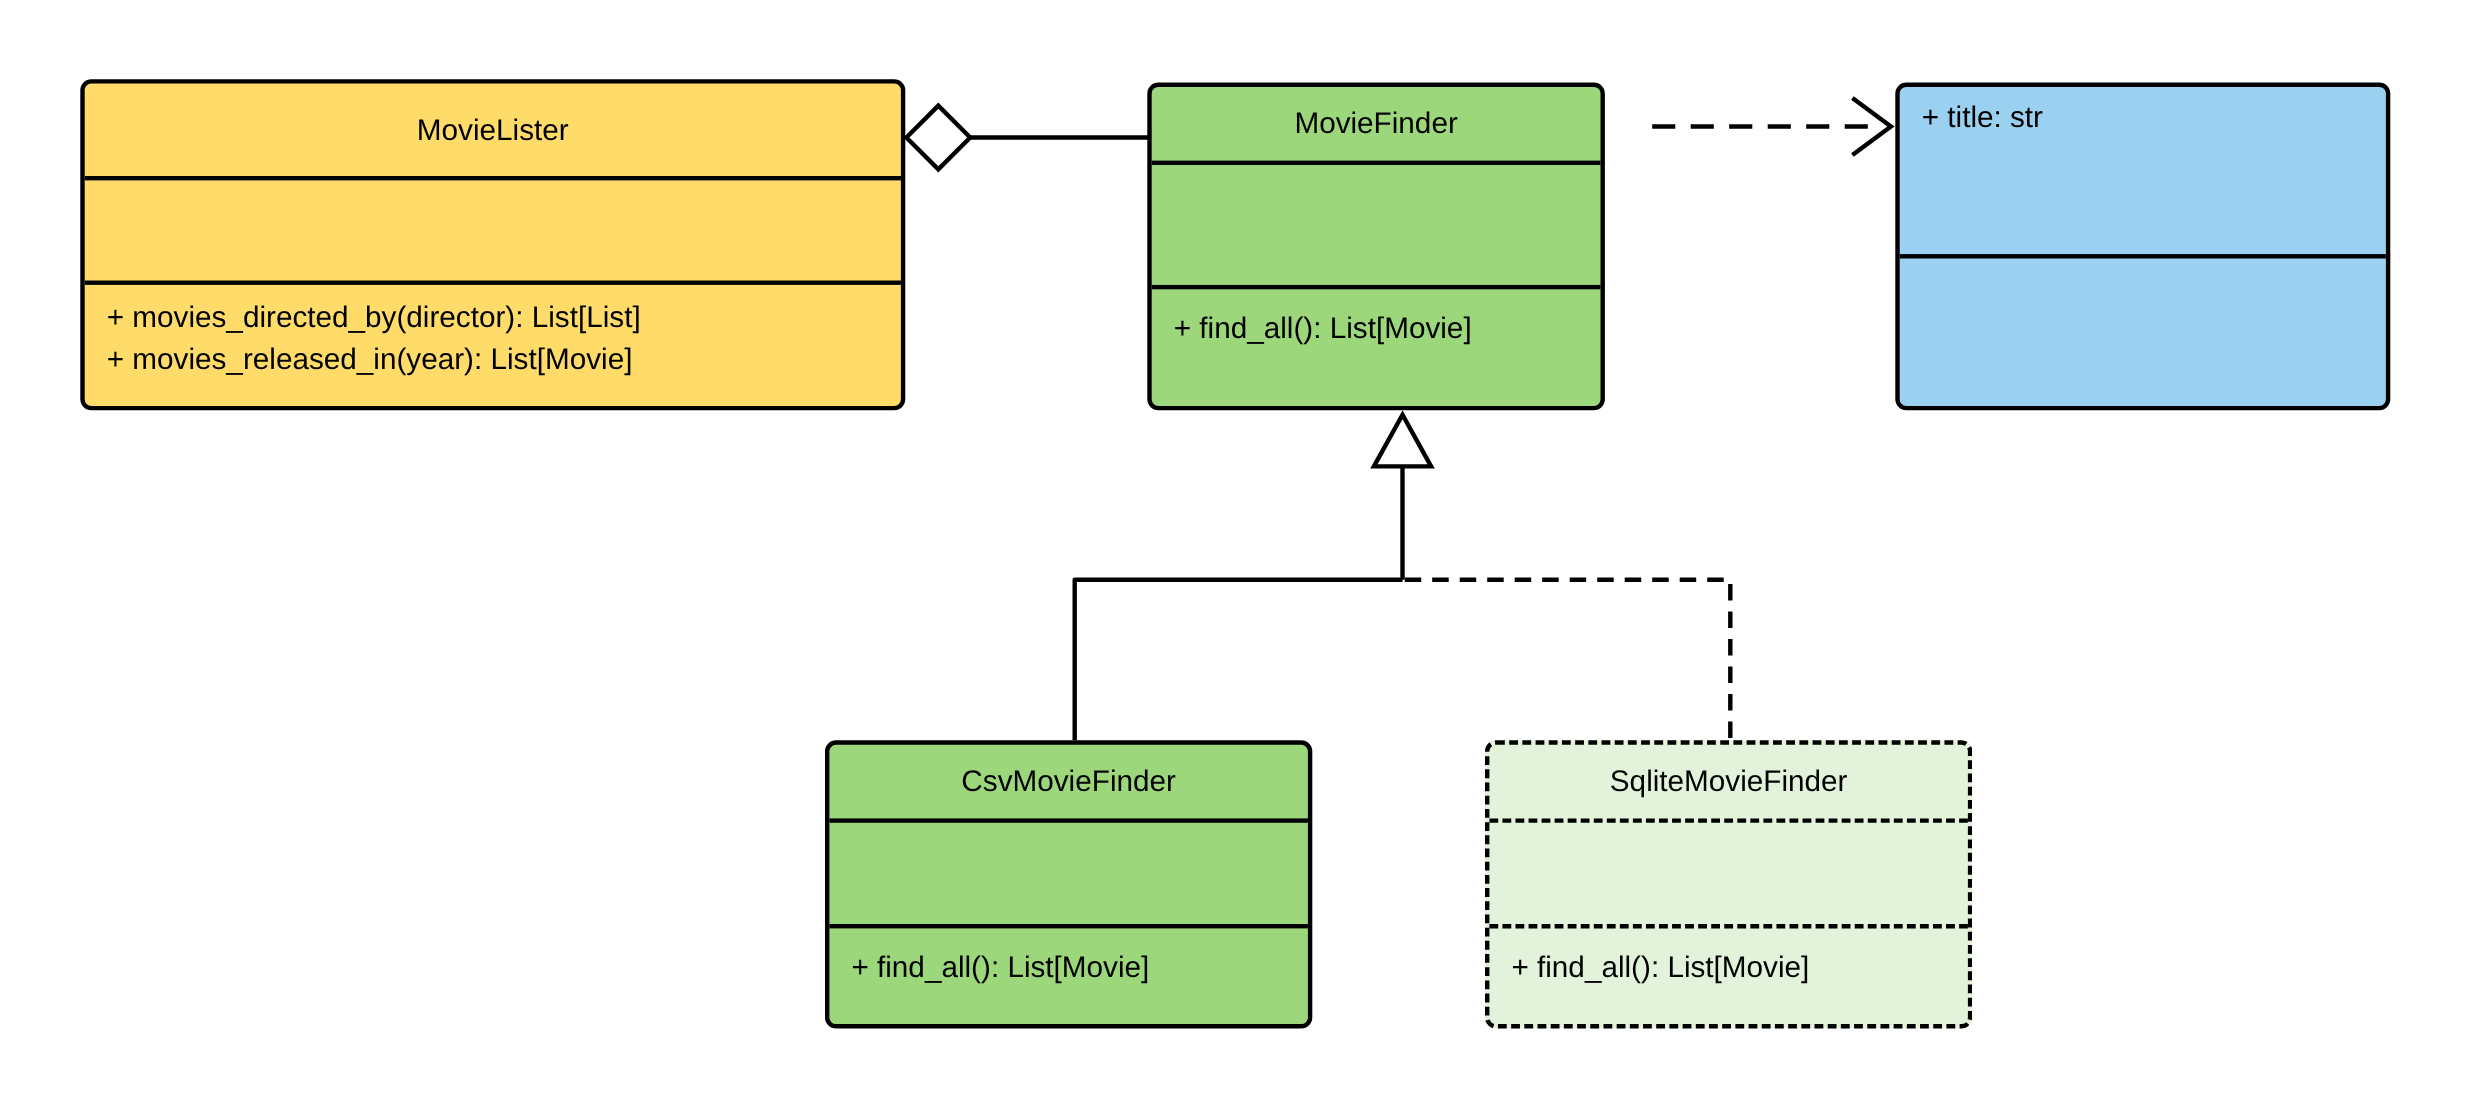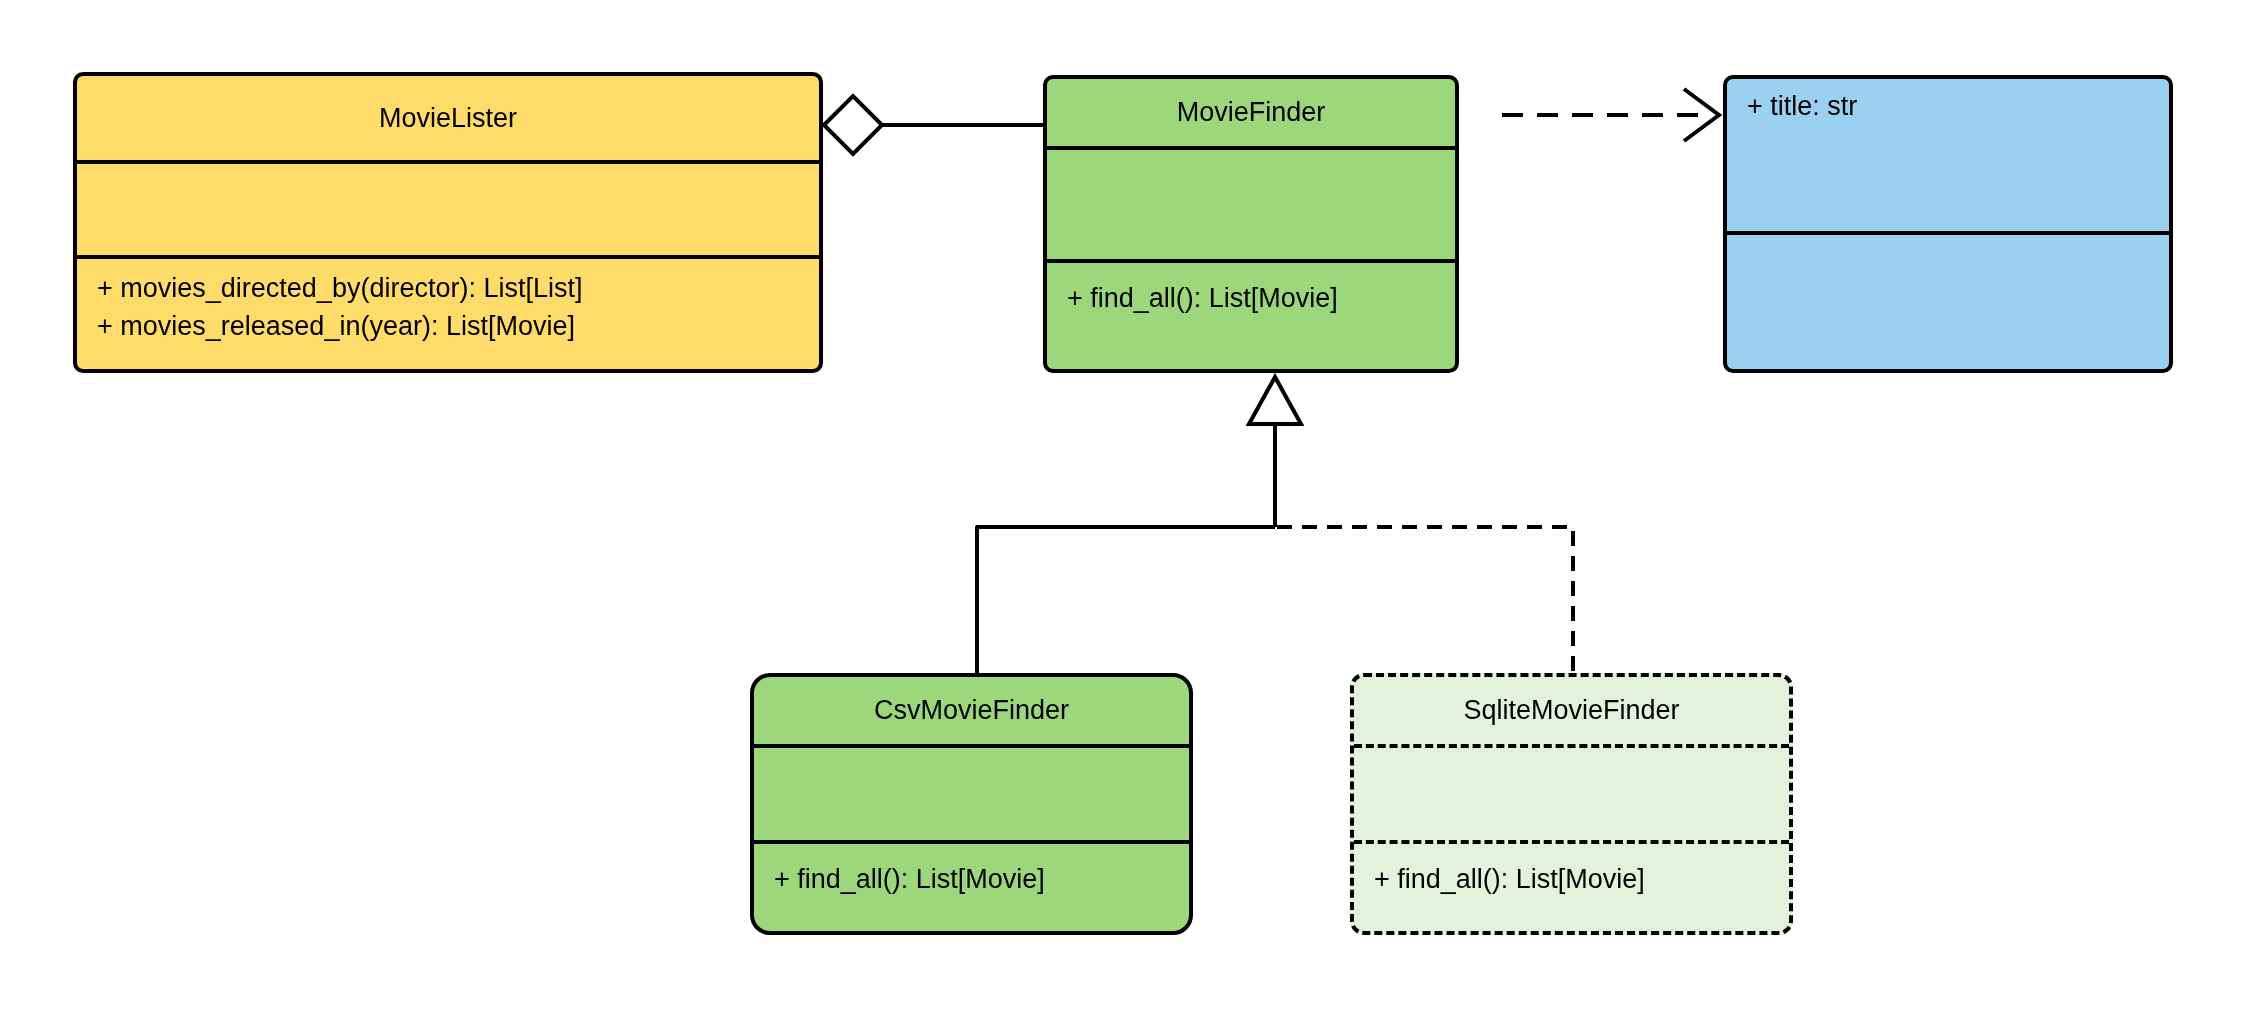"CsvMovieFinder" div.uml-class { border-radius: 20px -> none }
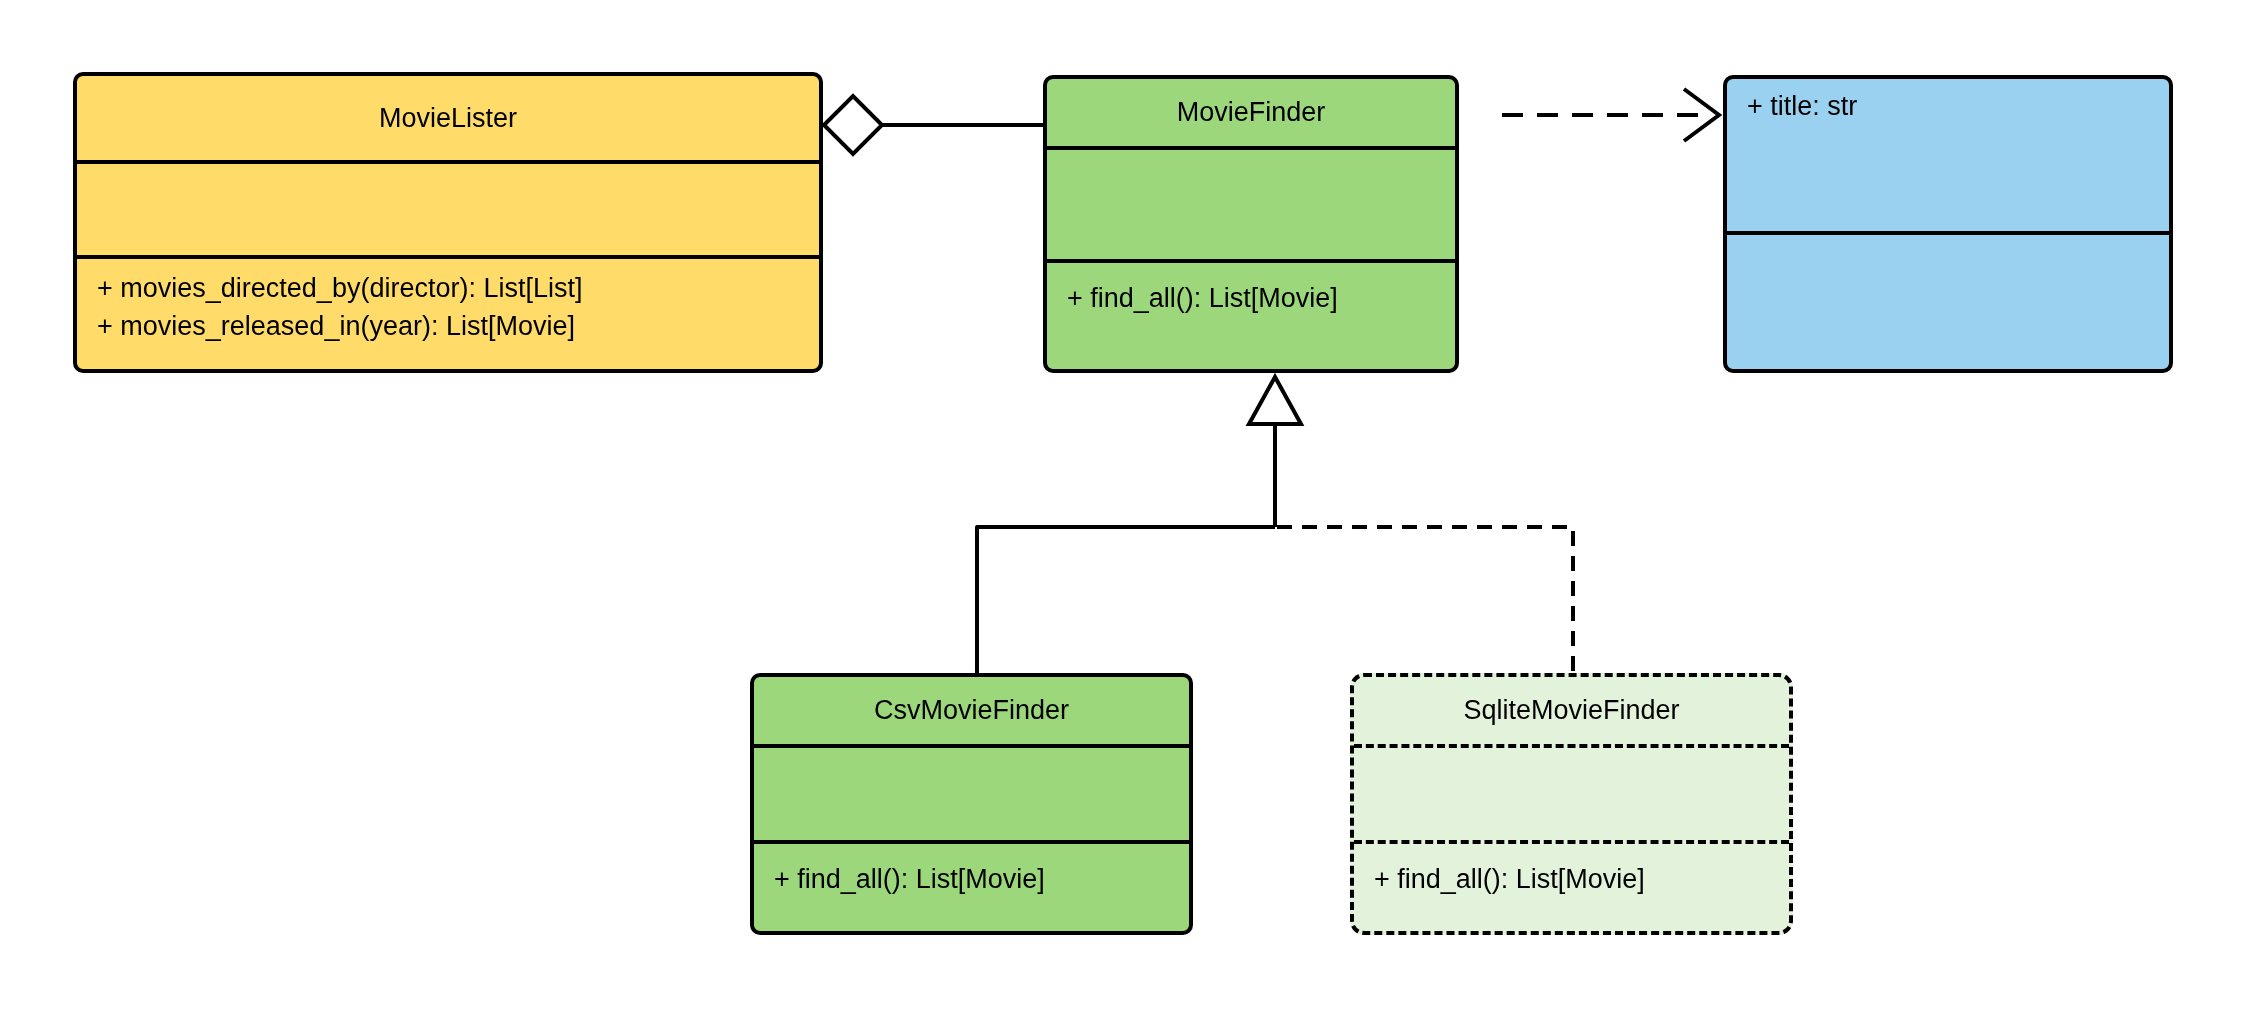"SqliteMovieFinder" #sqlitemoviefinder { border-radius: 14px -> none }
